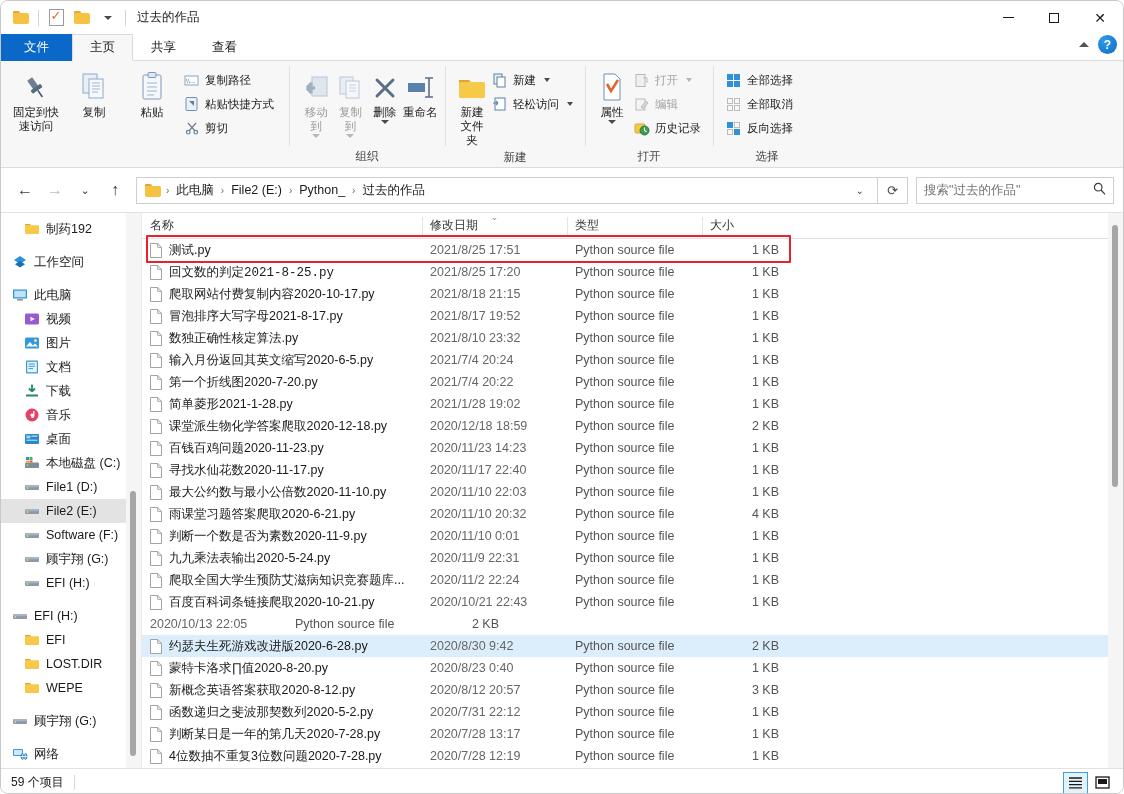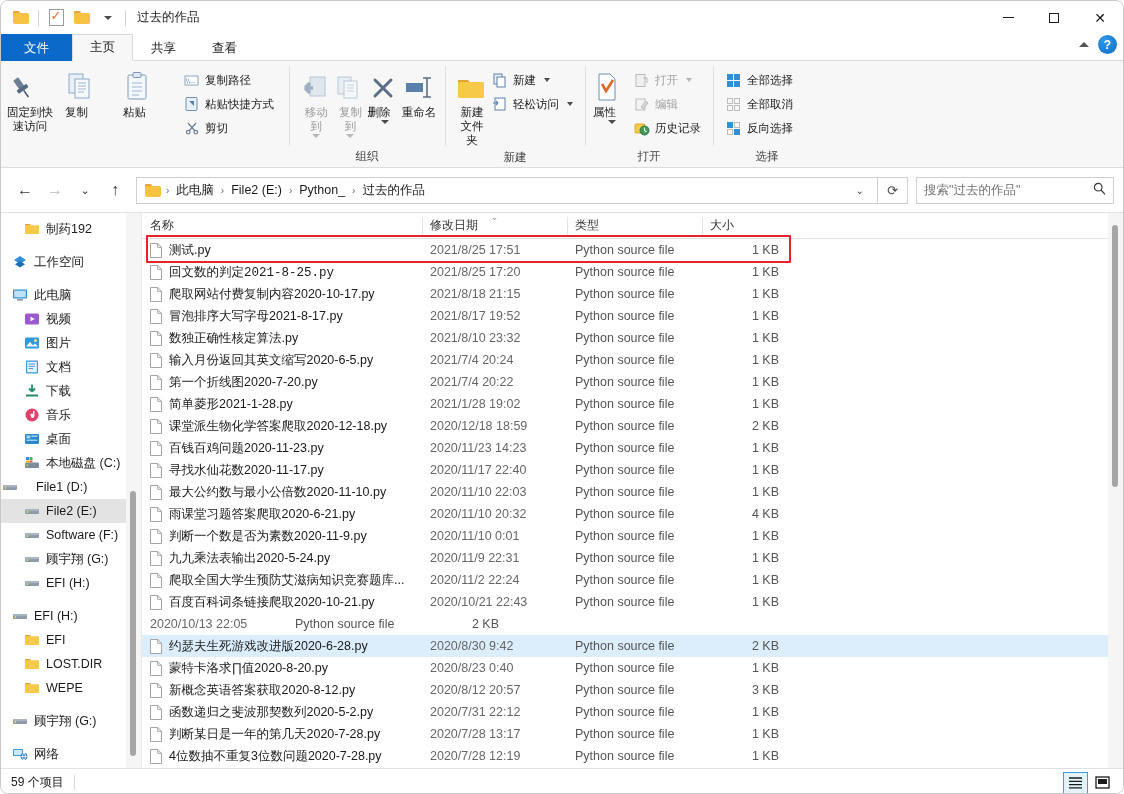"文件" .tabstrip { align-items: flex-start -> center }
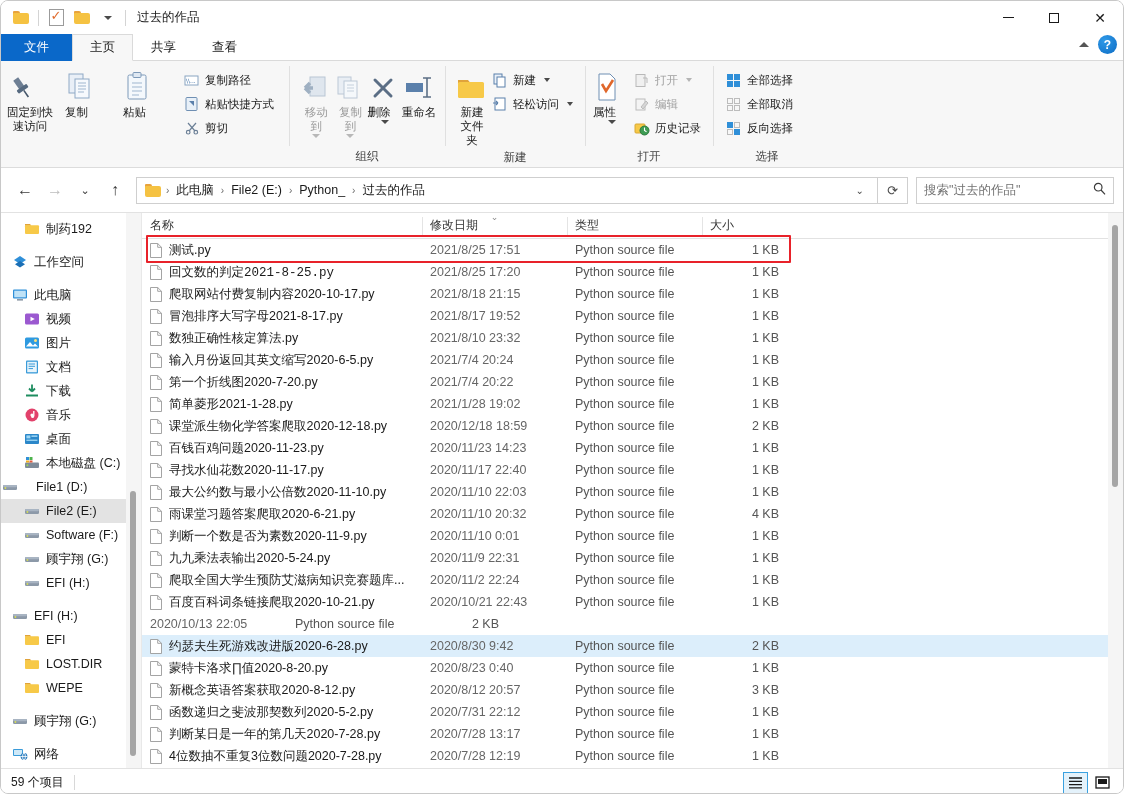"固定到快" .bigbtn { align-items: flex-start -> center }
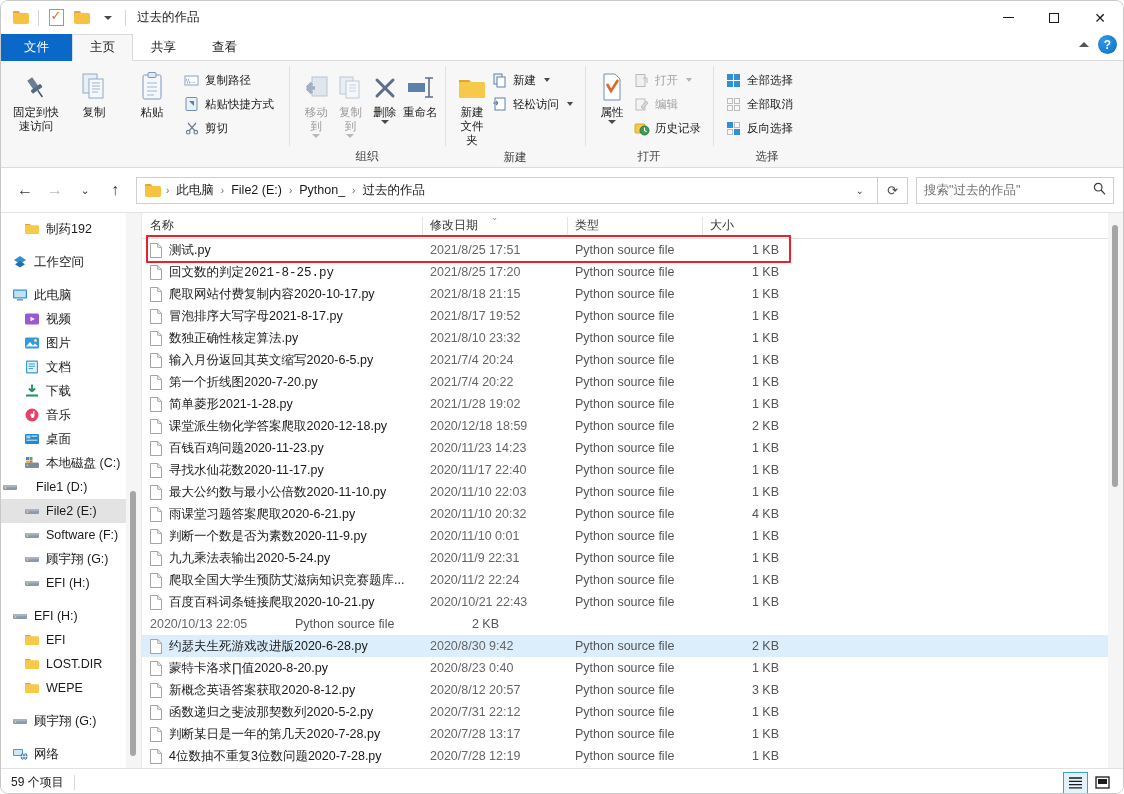"File1 (D:)" div.nav-item { gap: 12px -> none; padding-left: none -> 22px }
